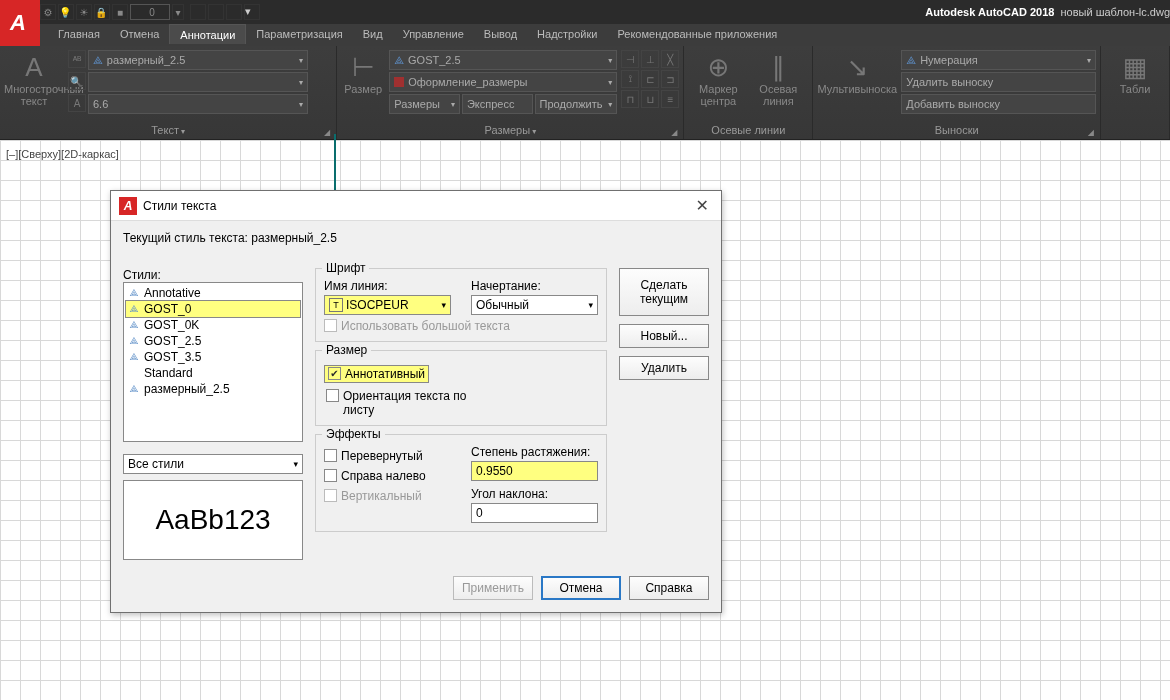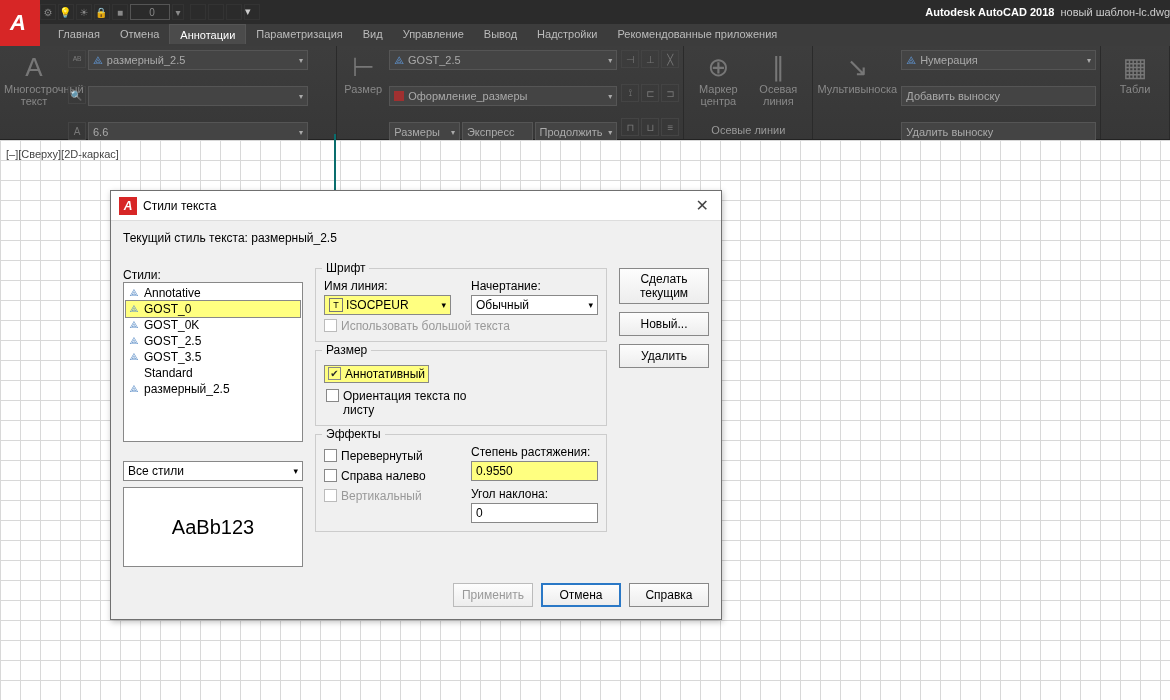"ᴬᴮ" .rb-col { gap: 16px -> 2px }
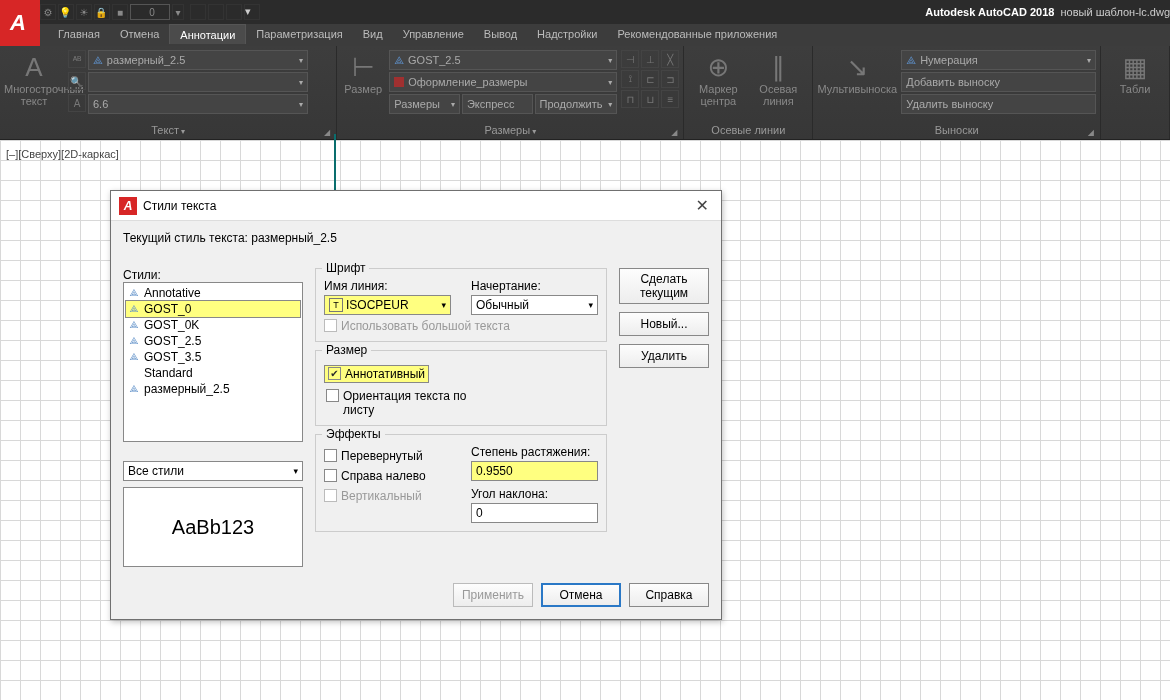"Добавить выноску" div.rb-combo { order: before "Удалить выноску" -> after "Удалить выноску" }
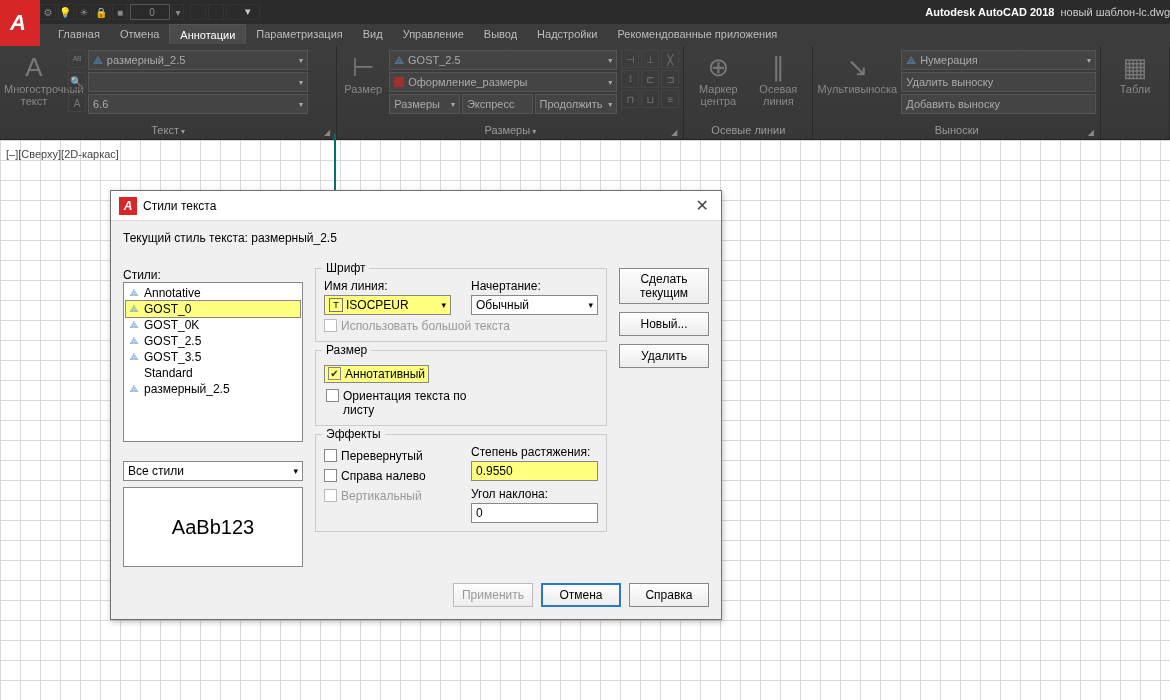"Сделать текущим" div.btn { height: 36px -> 48px }
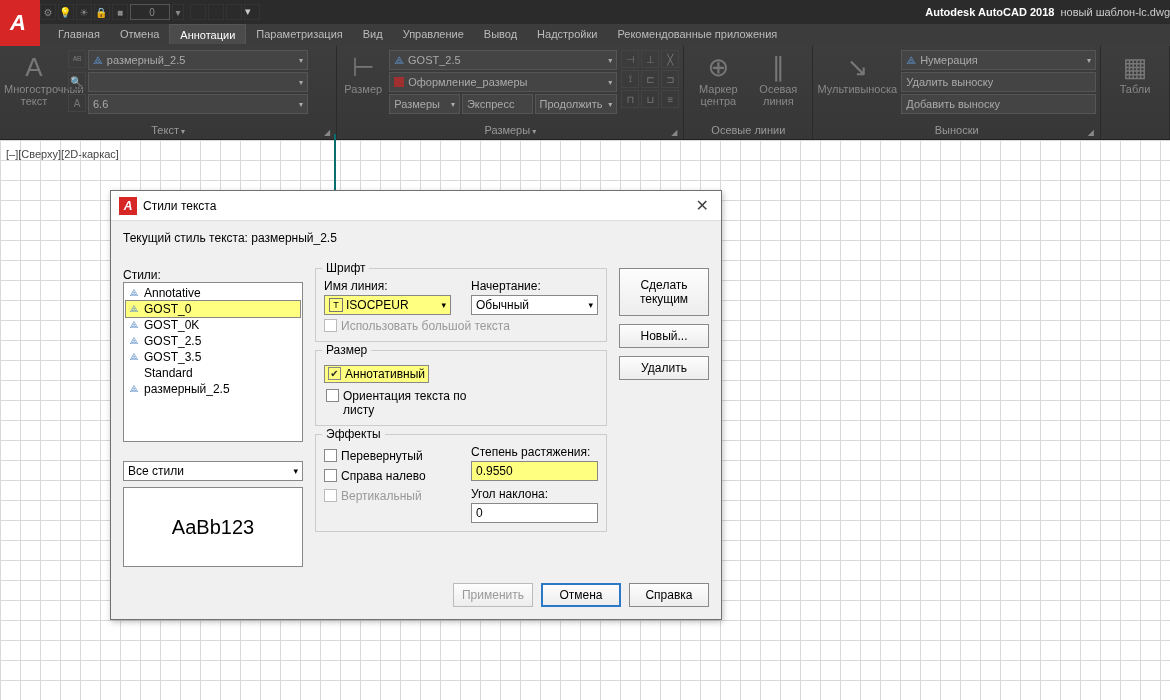"Все стили" .filter-combo { margin-top: 19px -> 12px }
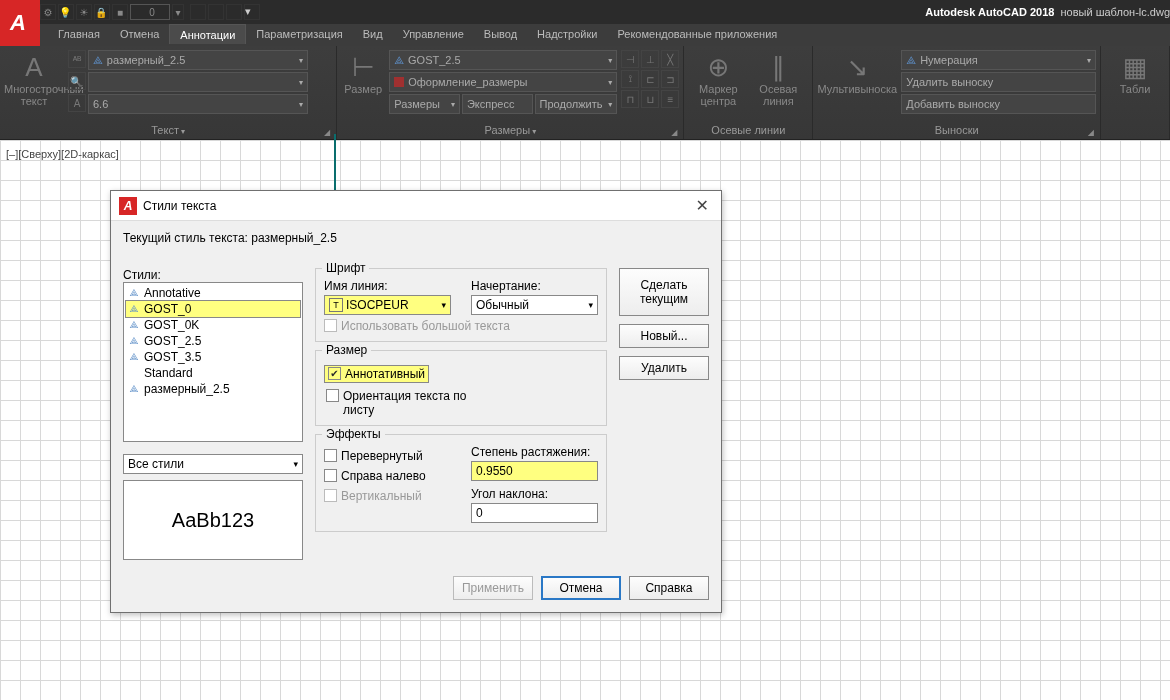"AaBb123" .preview { font-size: 20px -> 28px }
